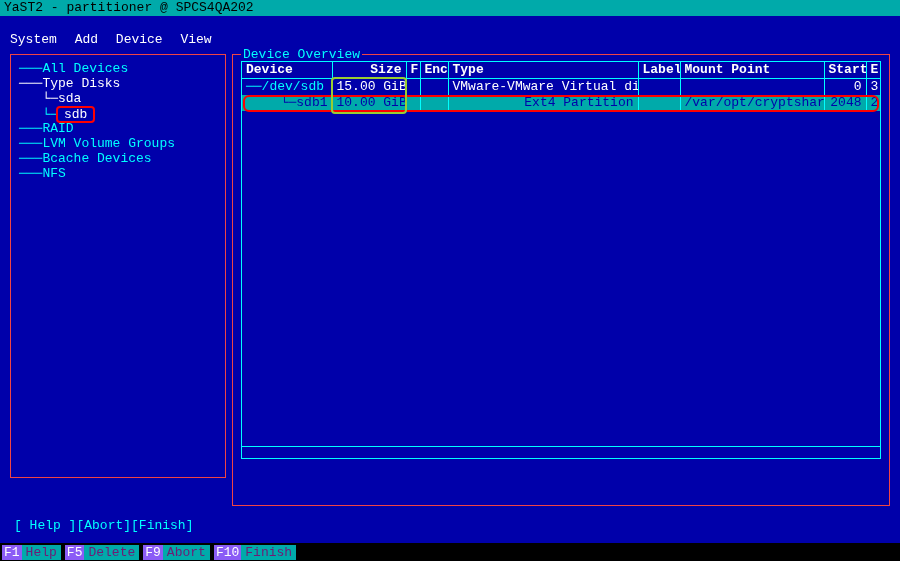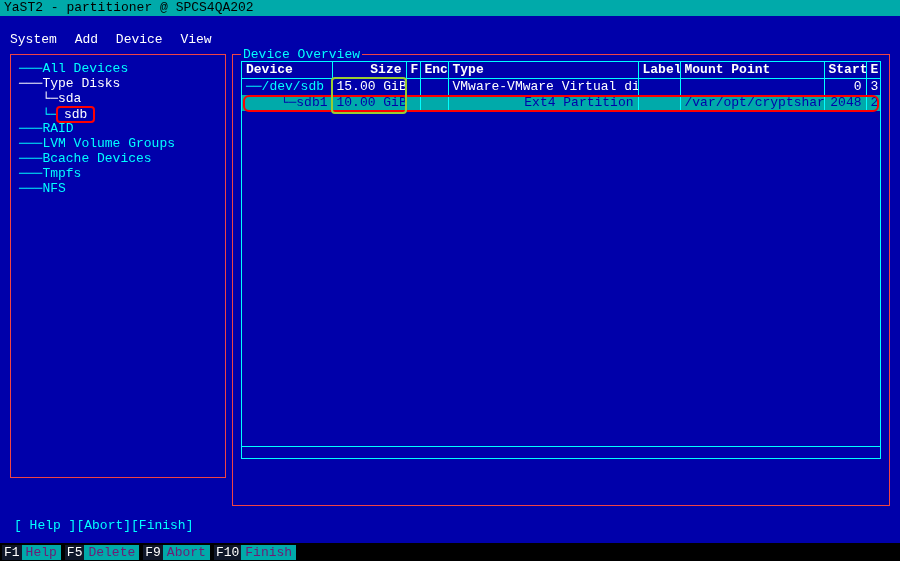"───Tmpfs" div.tree-line { html: <div>───<span>Tmpfs</span></div> -> none }
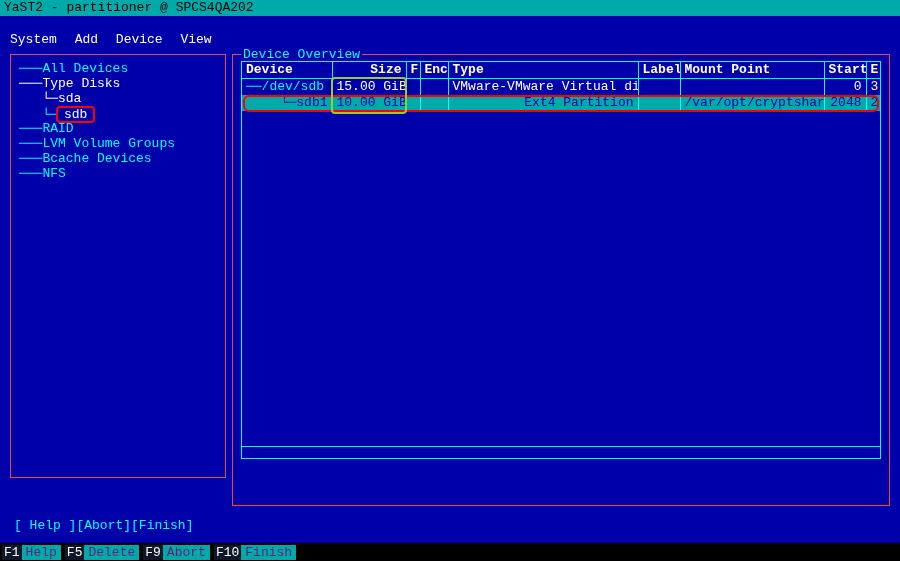"F1" .fkeys .key { background: #0f172a -> #8b5cf6 }
